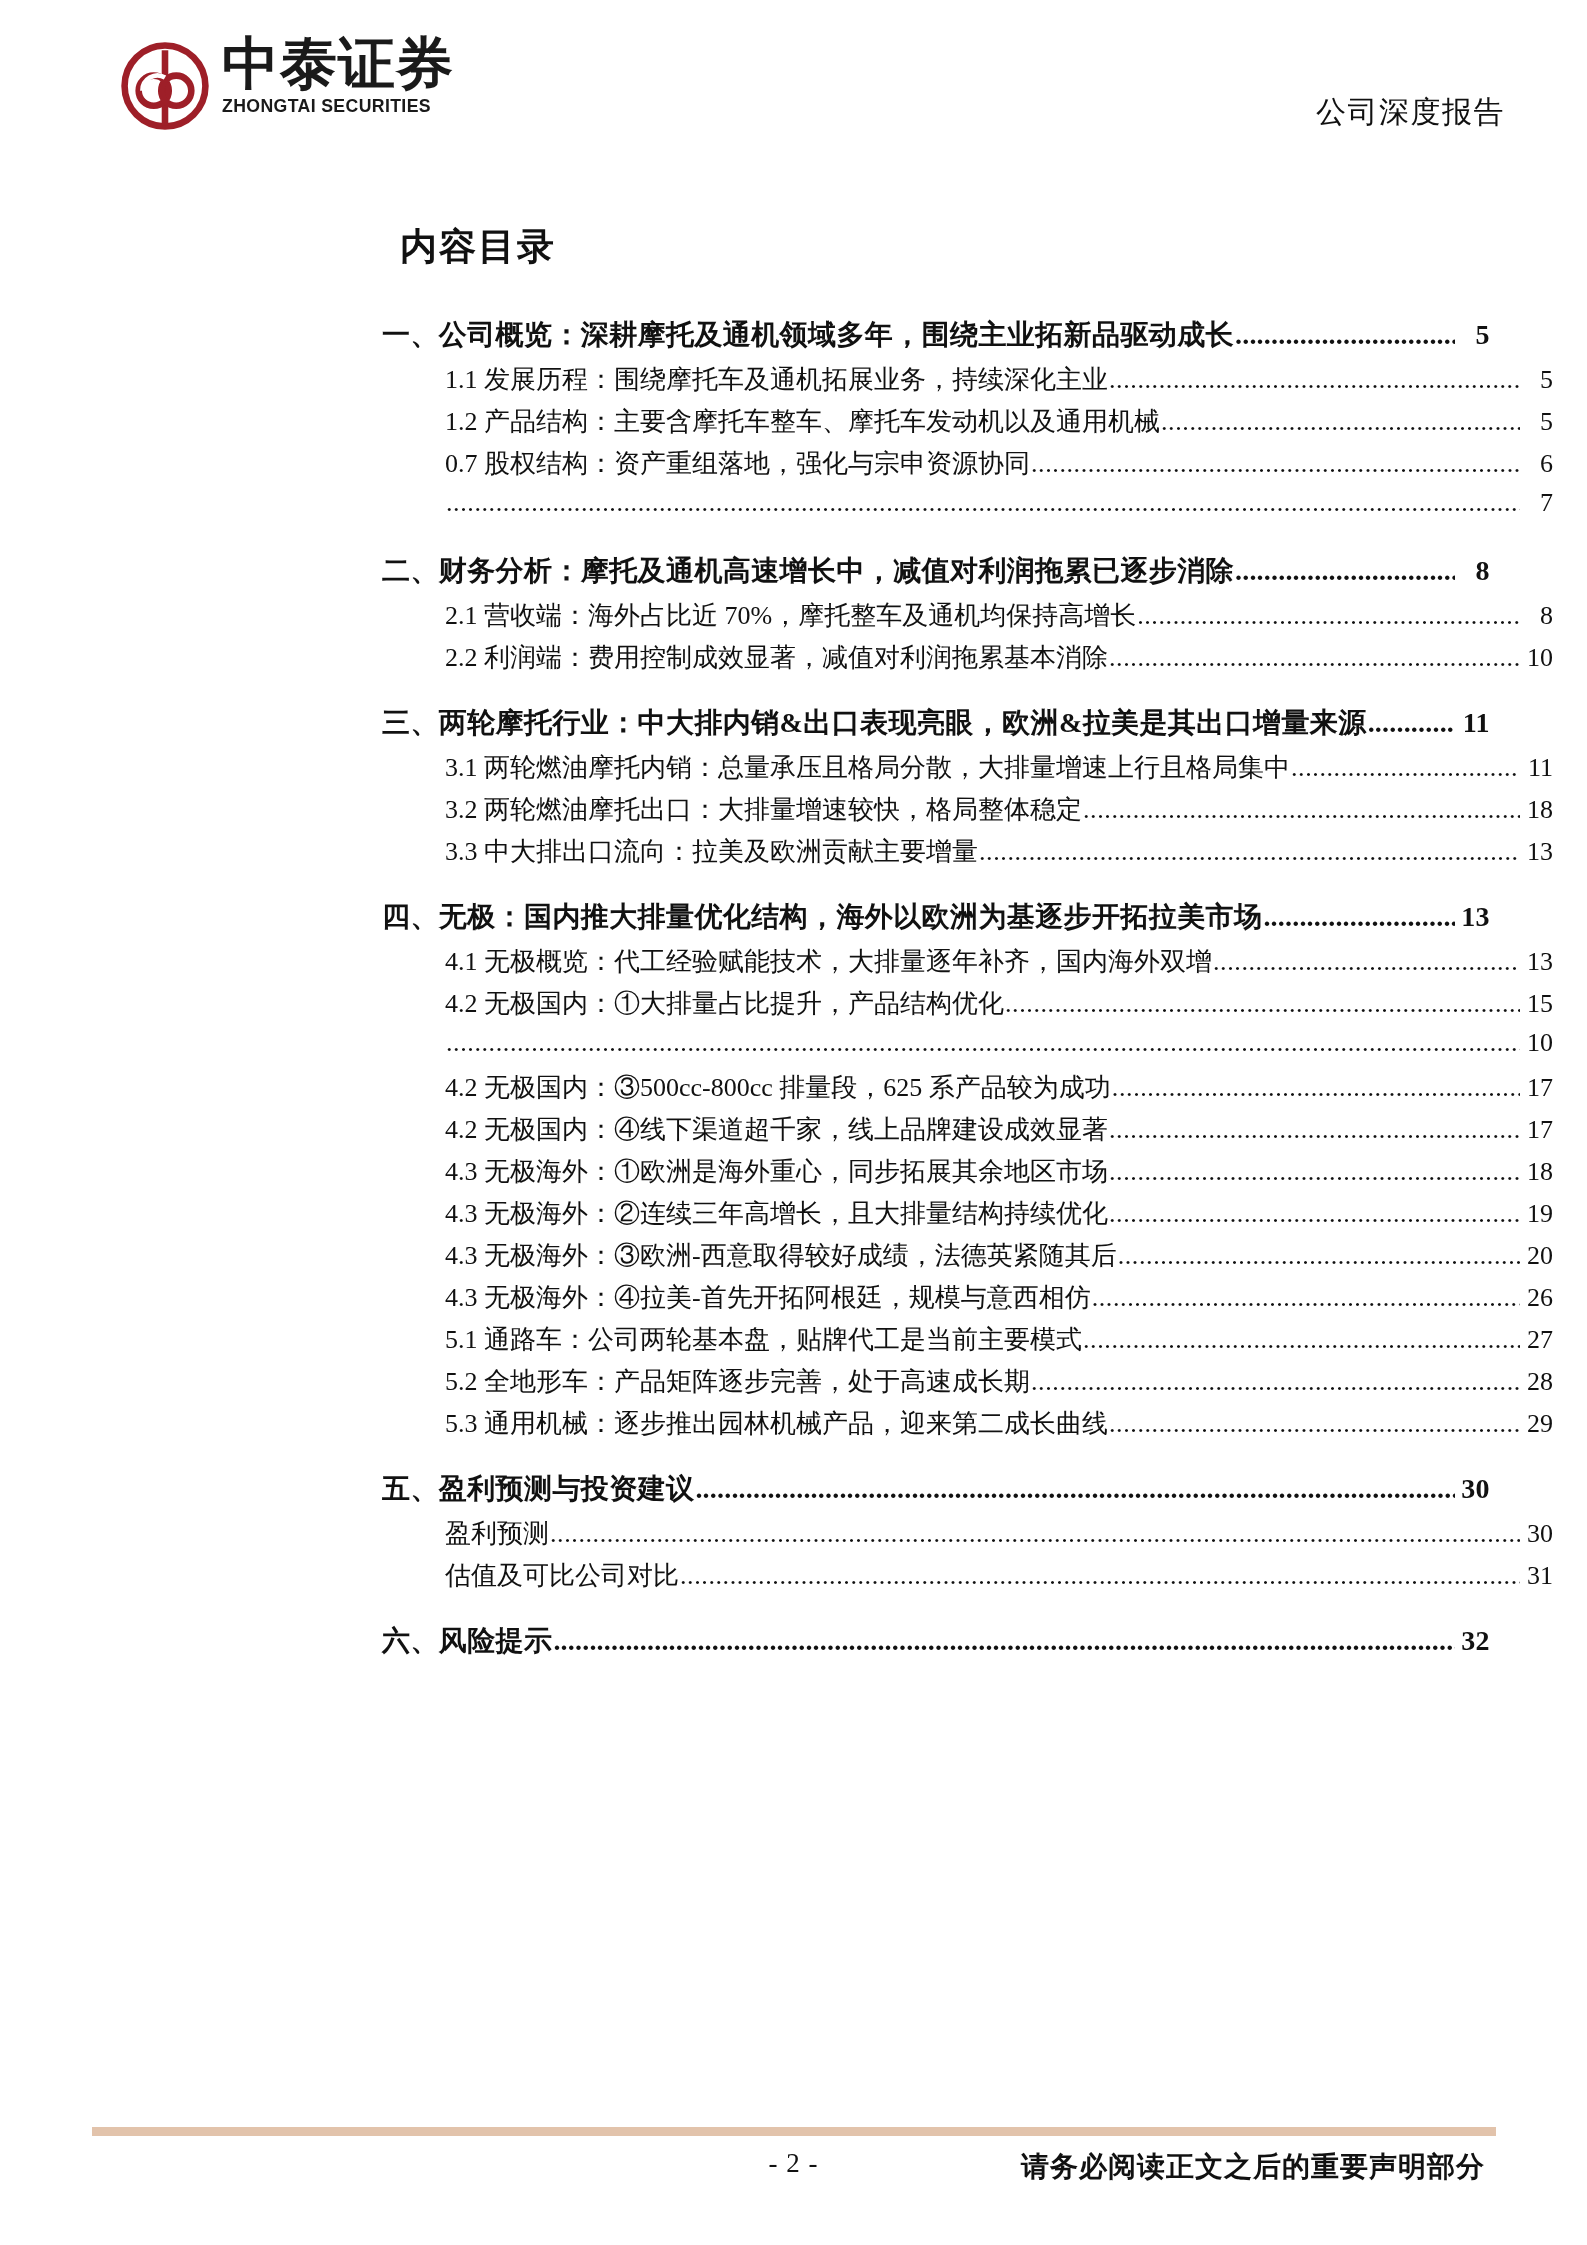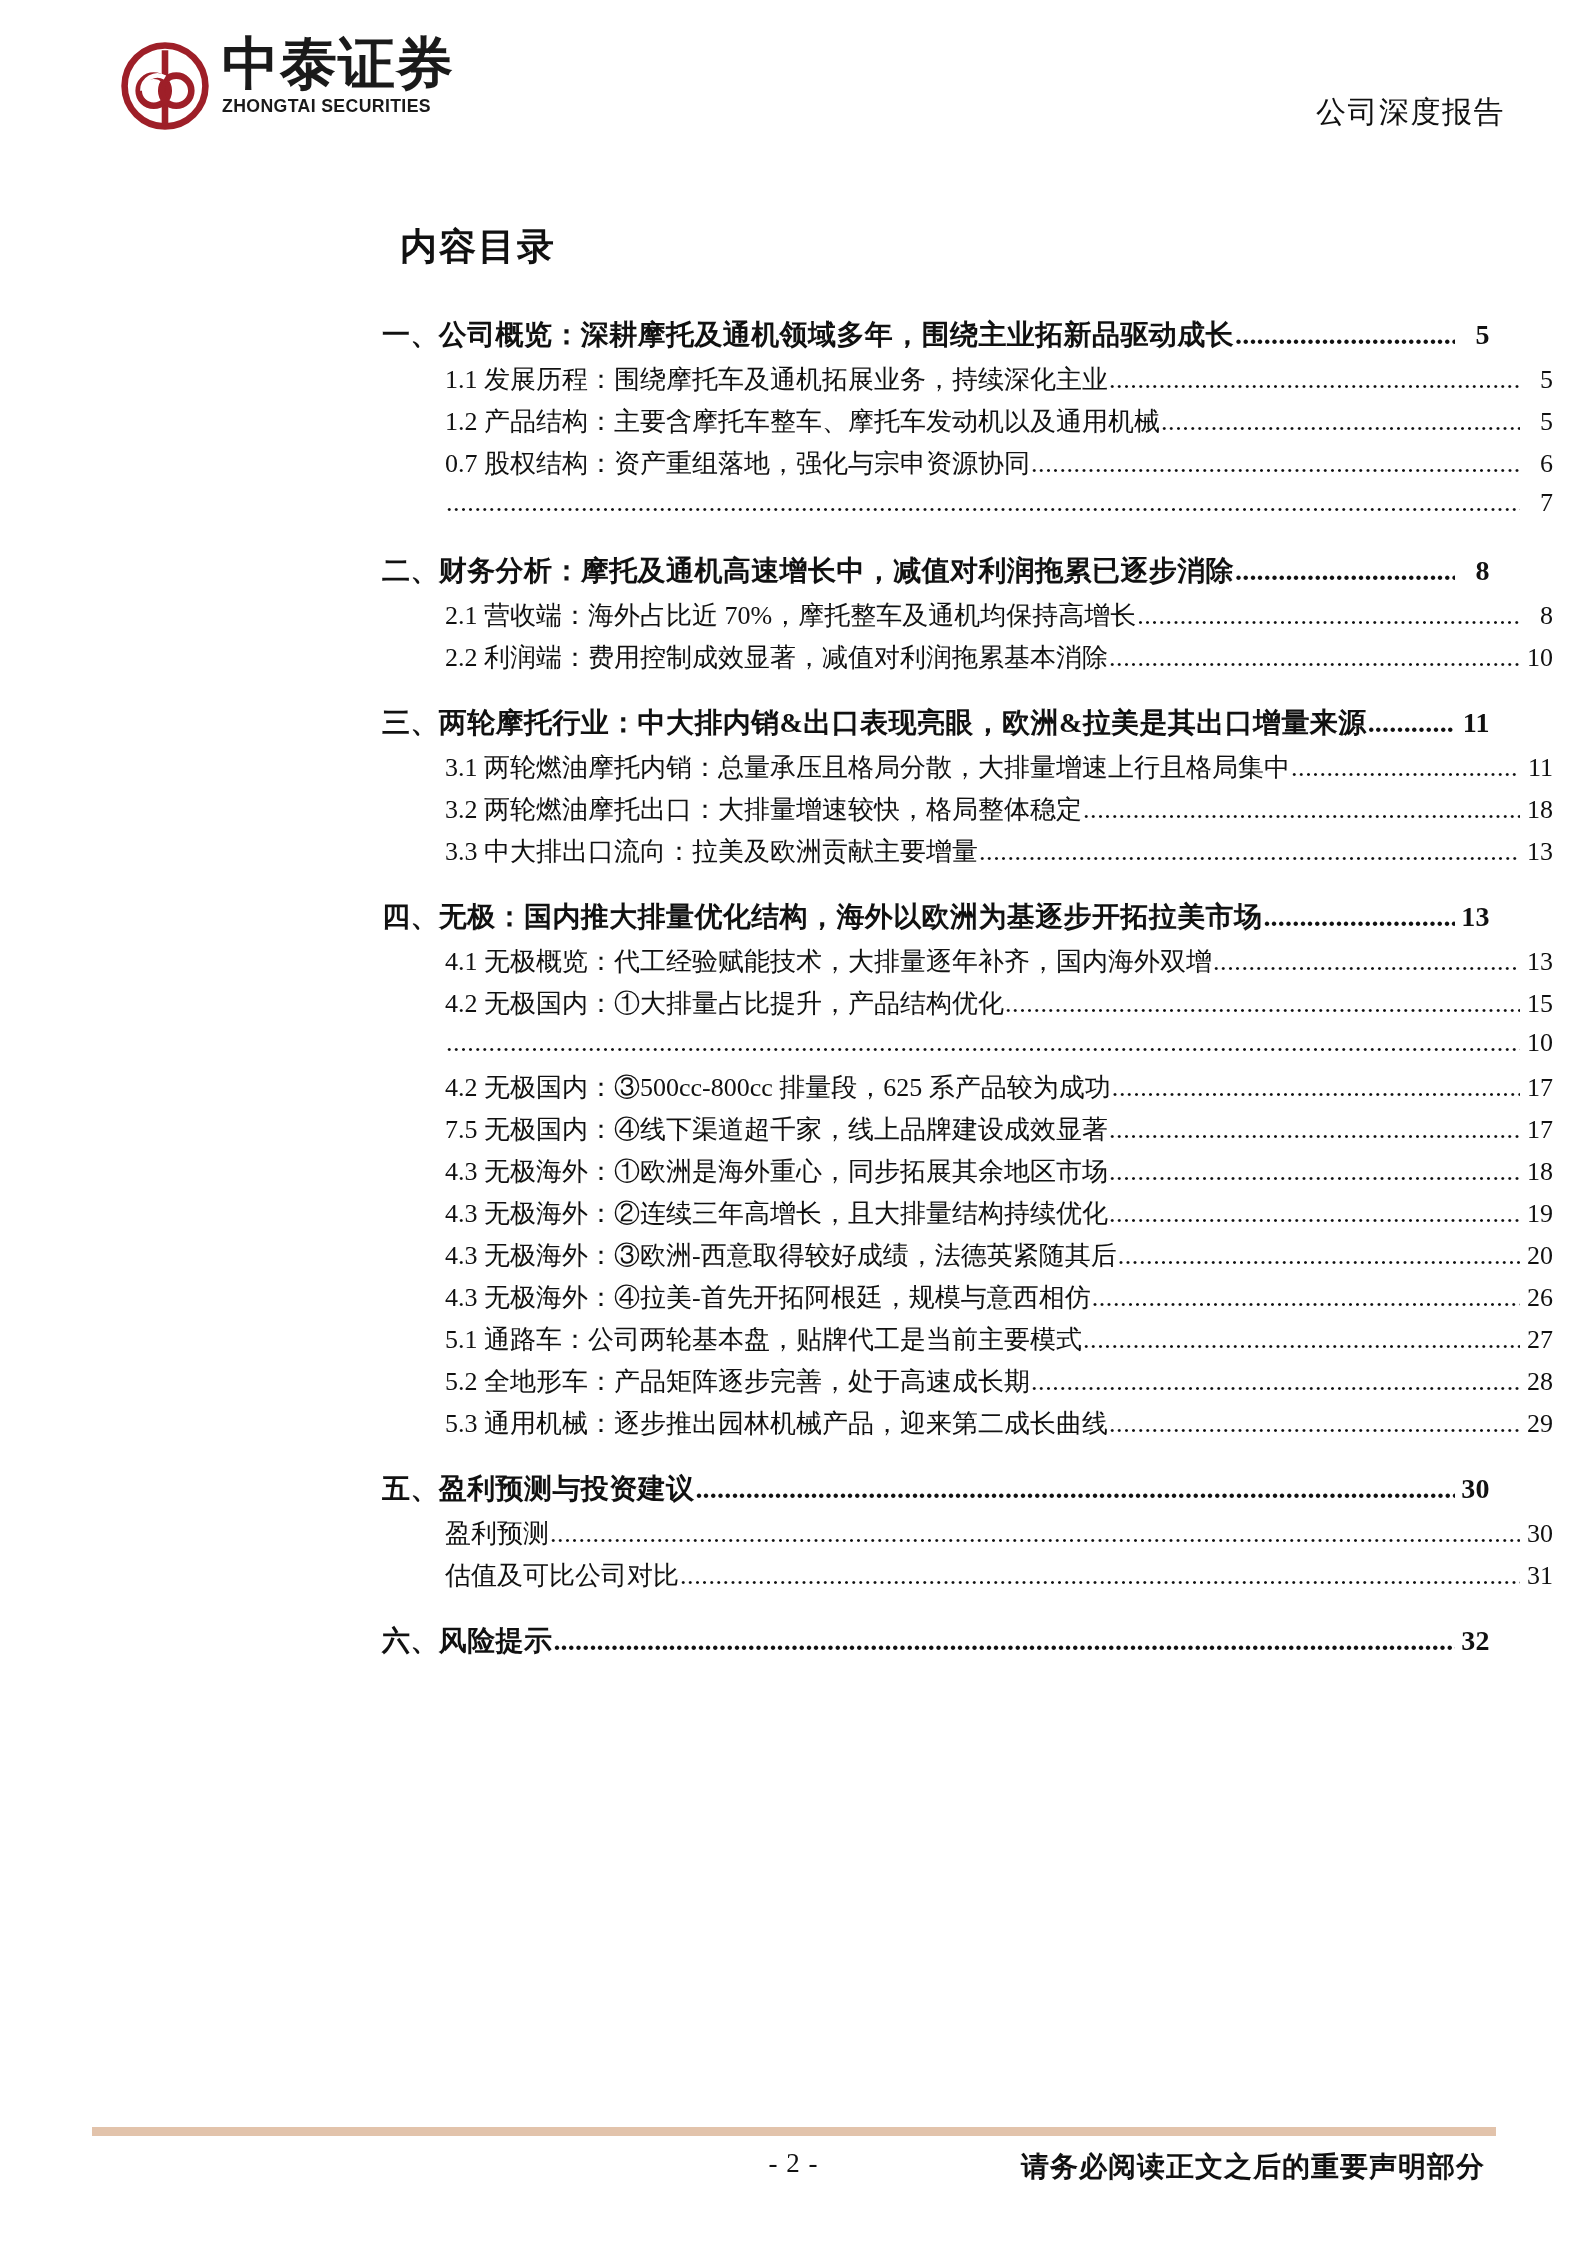"7.5 无极国内：④线下渠道超千家，线上品牌建设成效显著" span.txt { text: 7.5 -> 4.2 }
